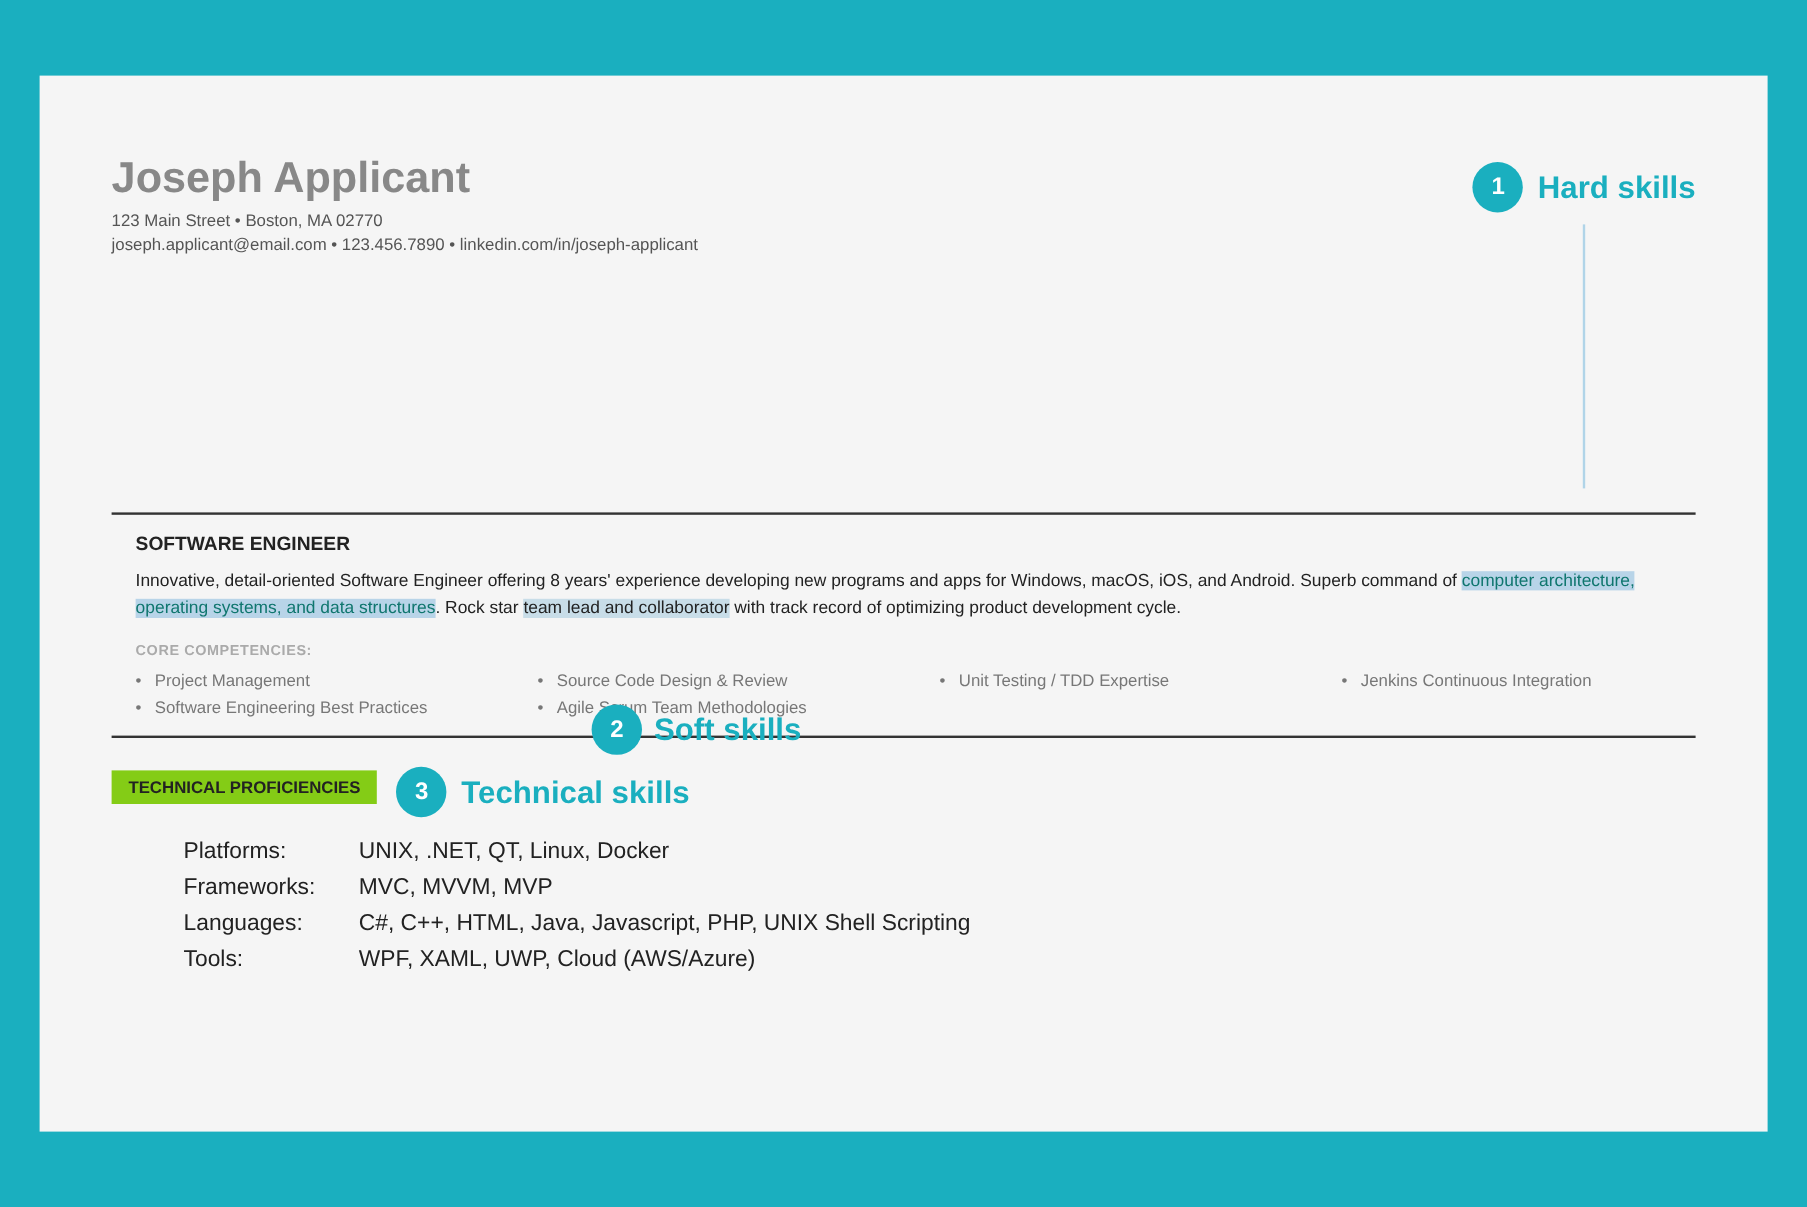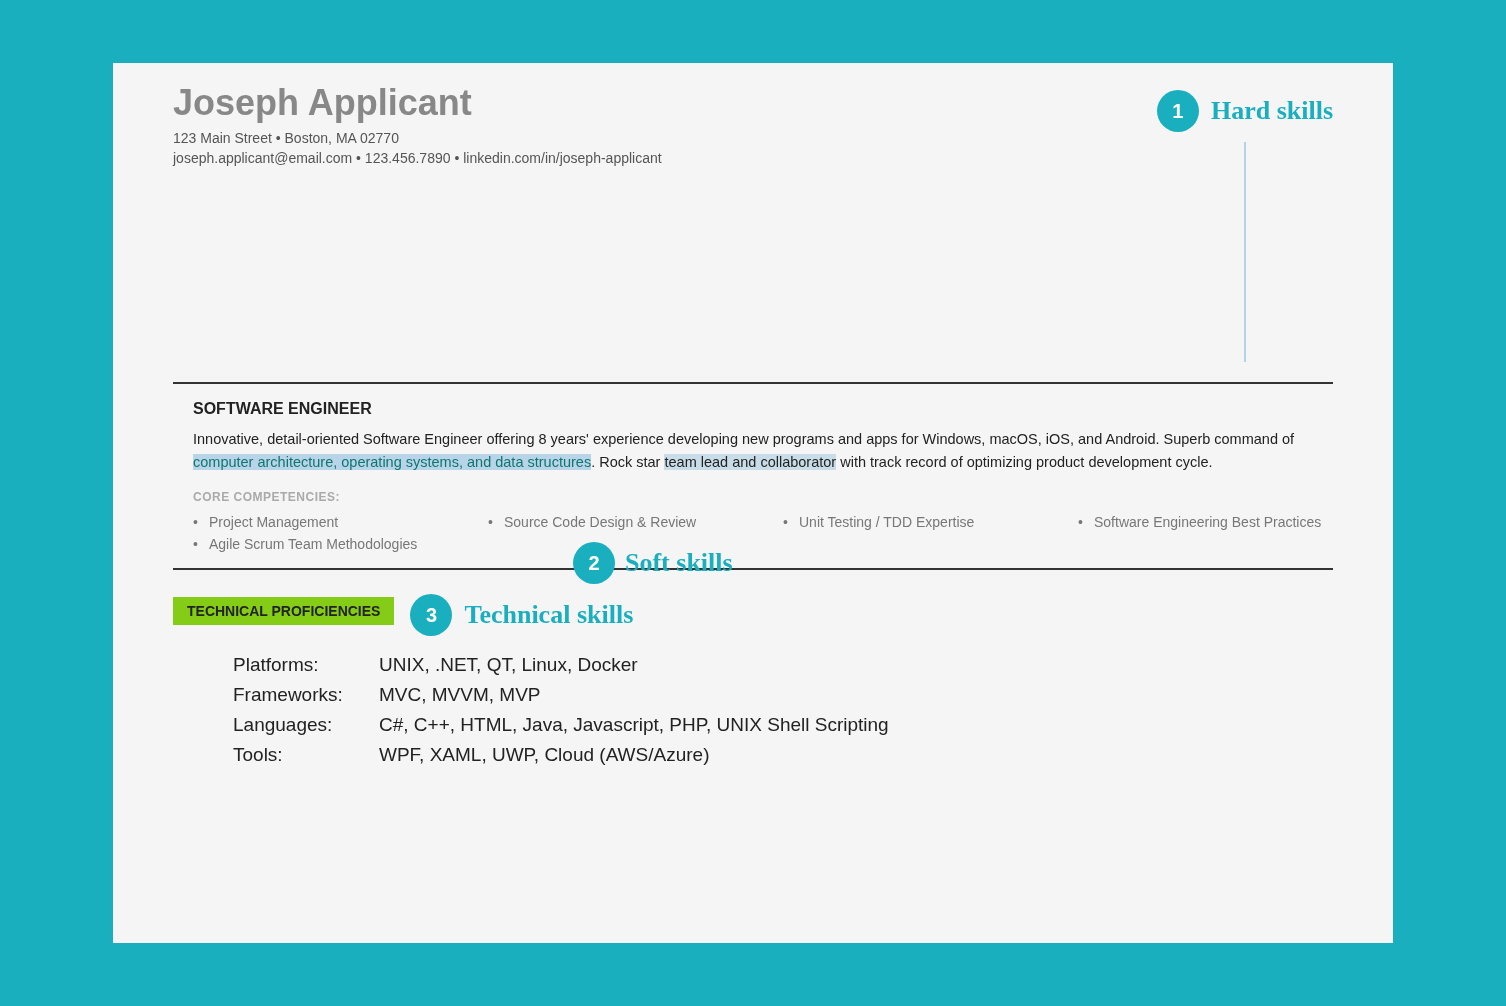"Joseph Applicant" .resume-container { padding: 19px 60px 48px 60px -> 64px 60px 48px 60px; width: 1280px -> 1440px }
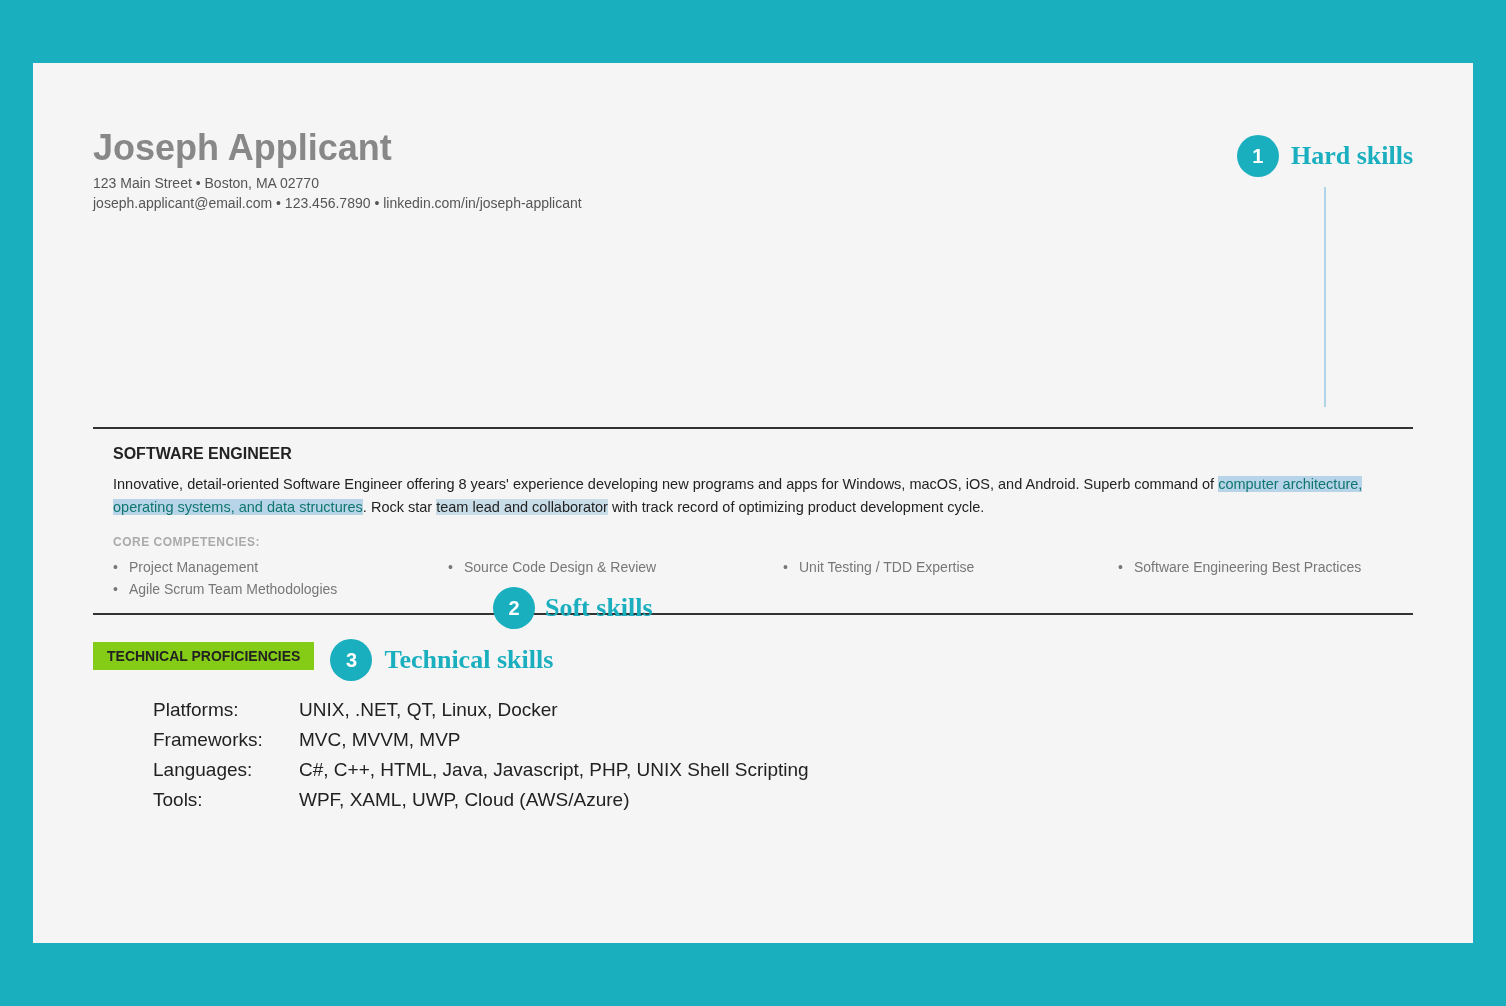"Hard skills" .annotation-label { font-family: Liberation Serif, serif -> none }
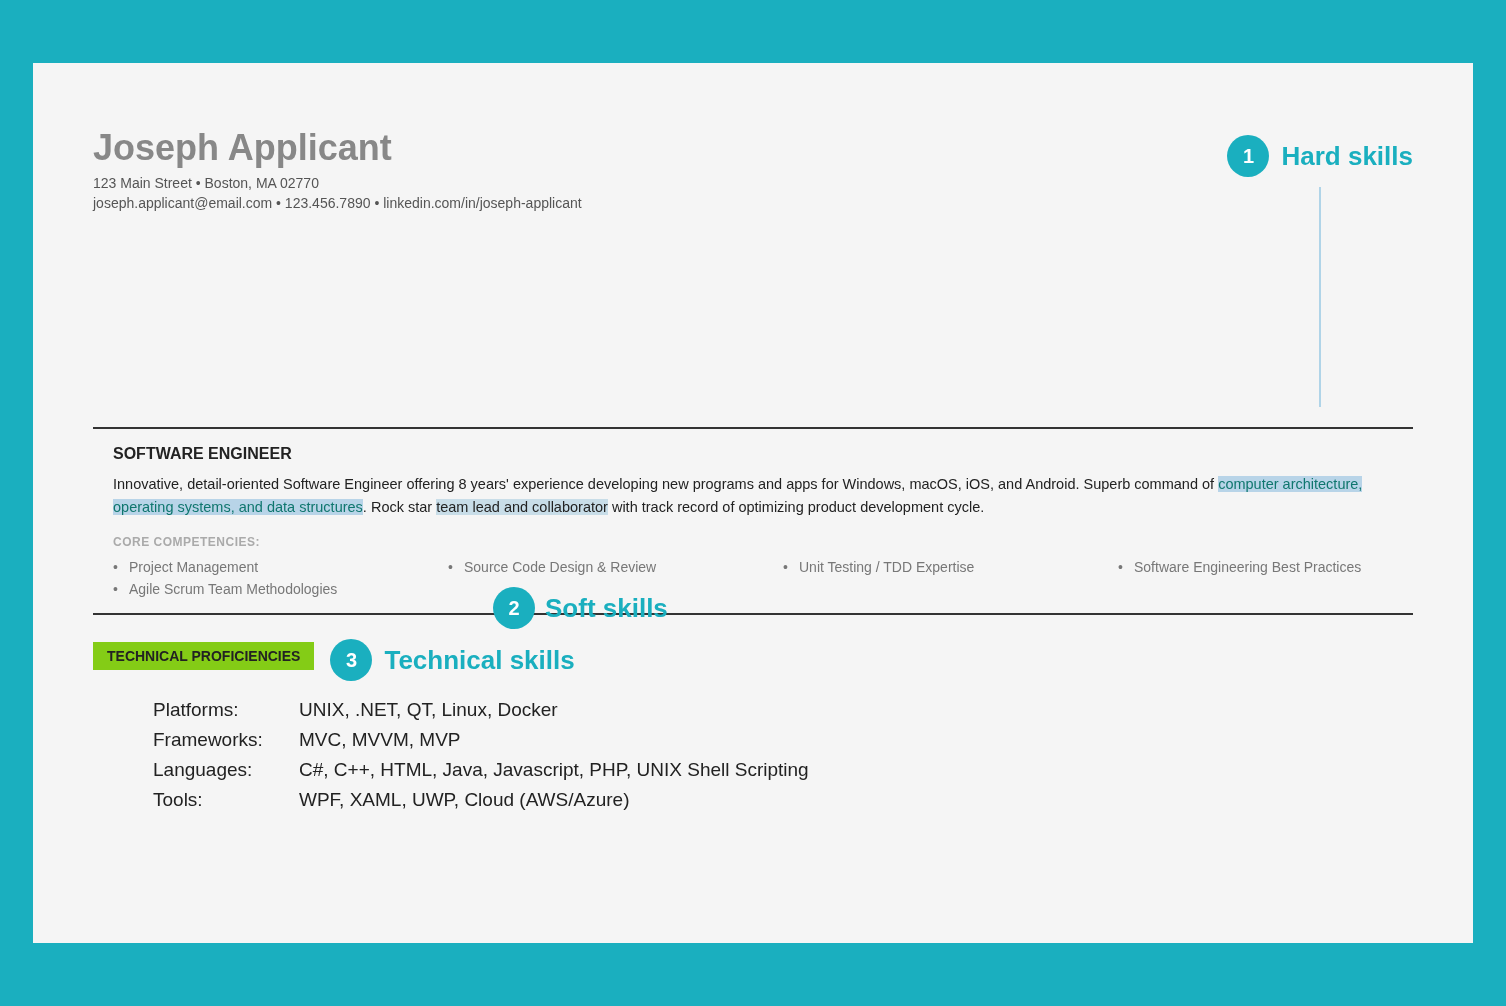"Jenkins Continuous Integration" div.competency-item { html: none -> <div>Jenkins Continuous Integration</div> }
